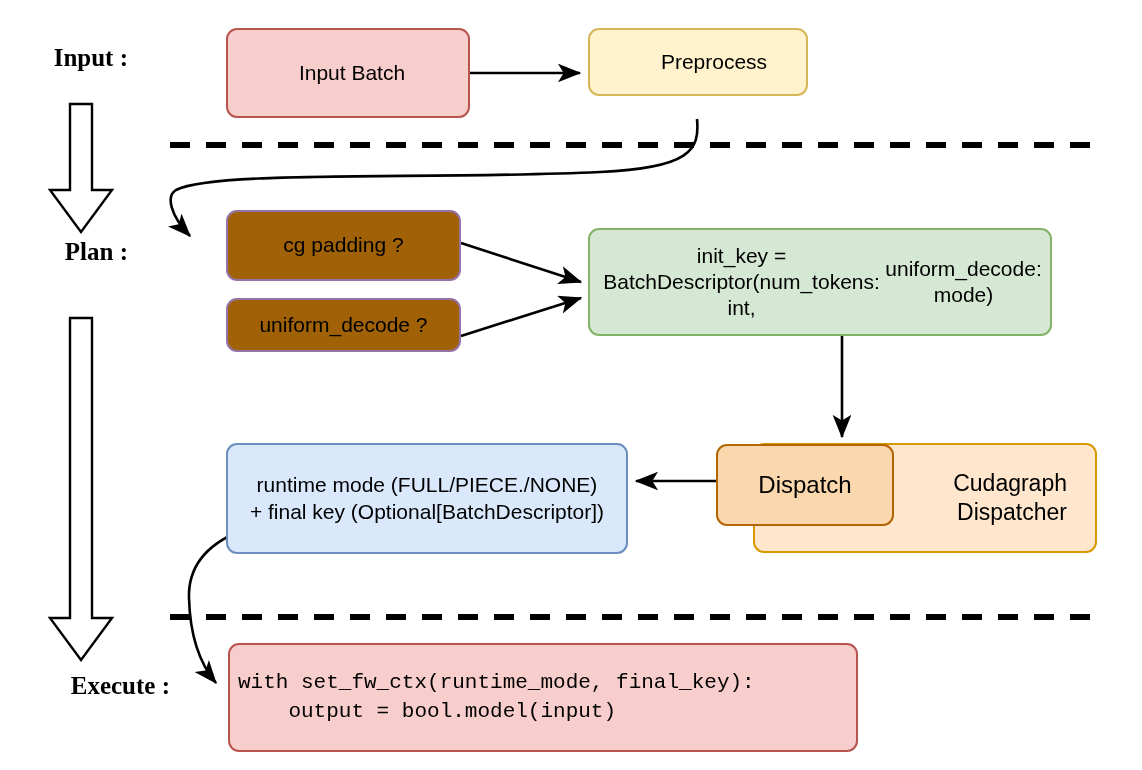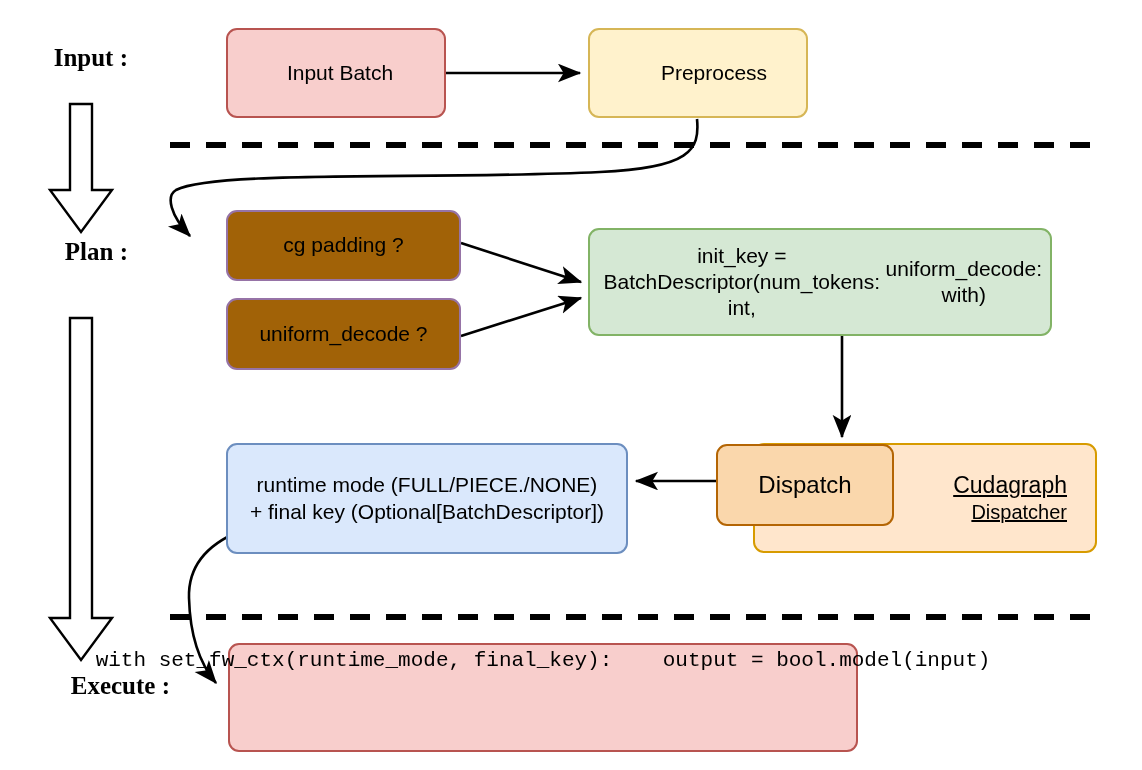"Input Batch" div.node { width: 220px -> 244px }
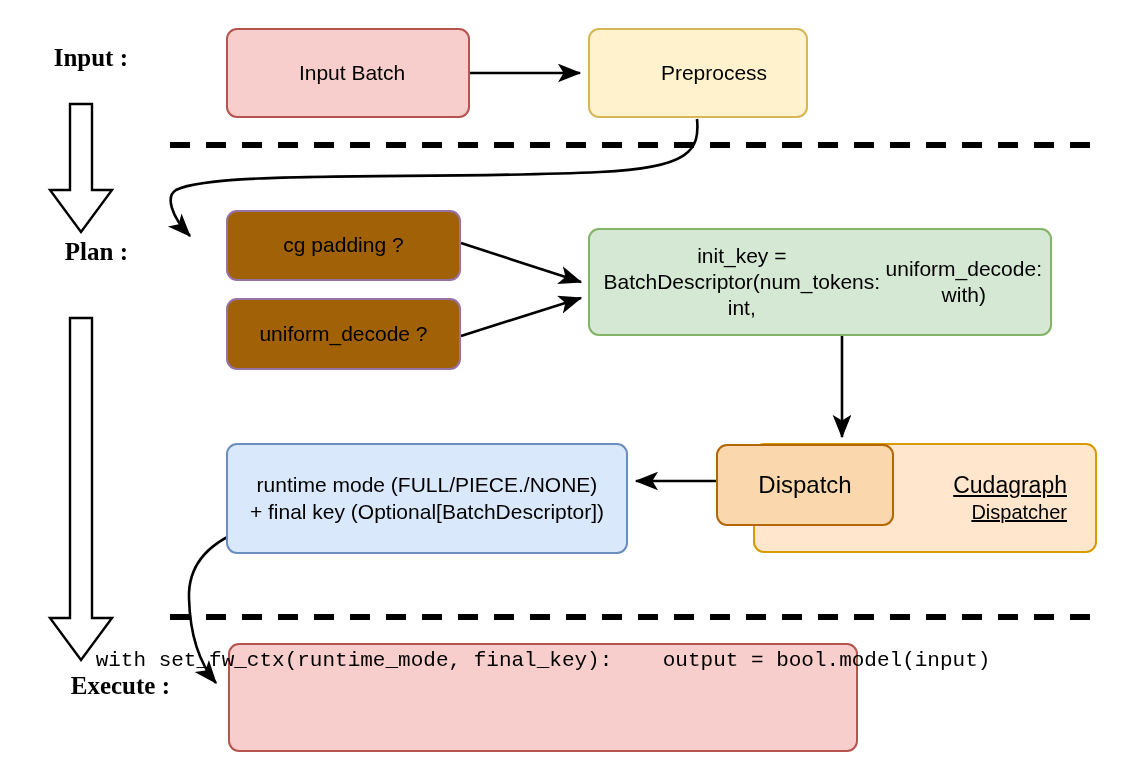"Preprocess" div.node { height: 90px -> 68px }
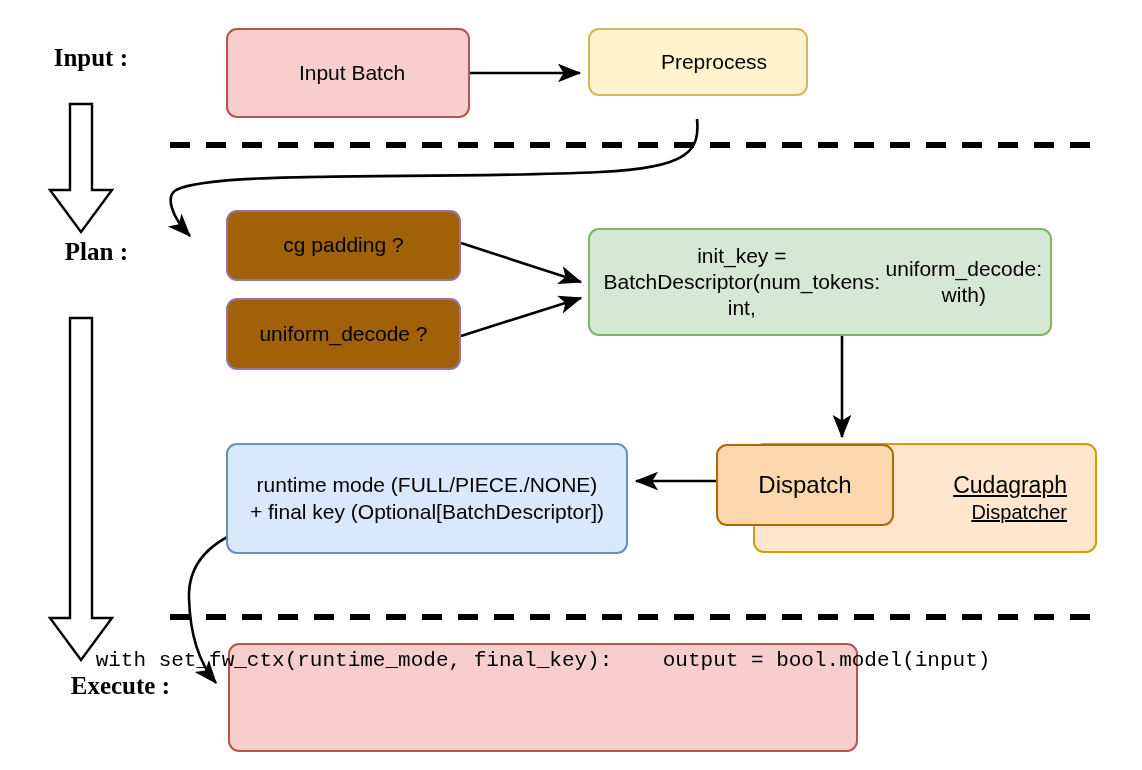"uniform_decode: with)" span { text: with -> mode }
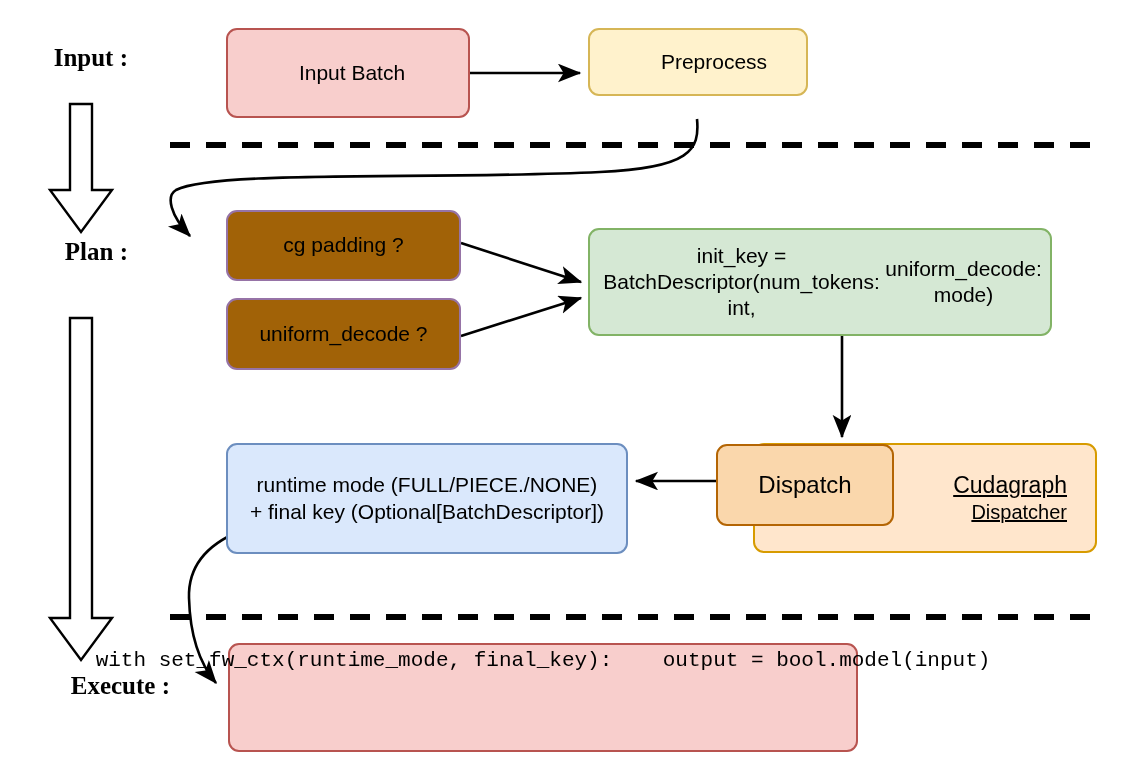"uniform_decode ?" div.node { height: 72px -> 54px }
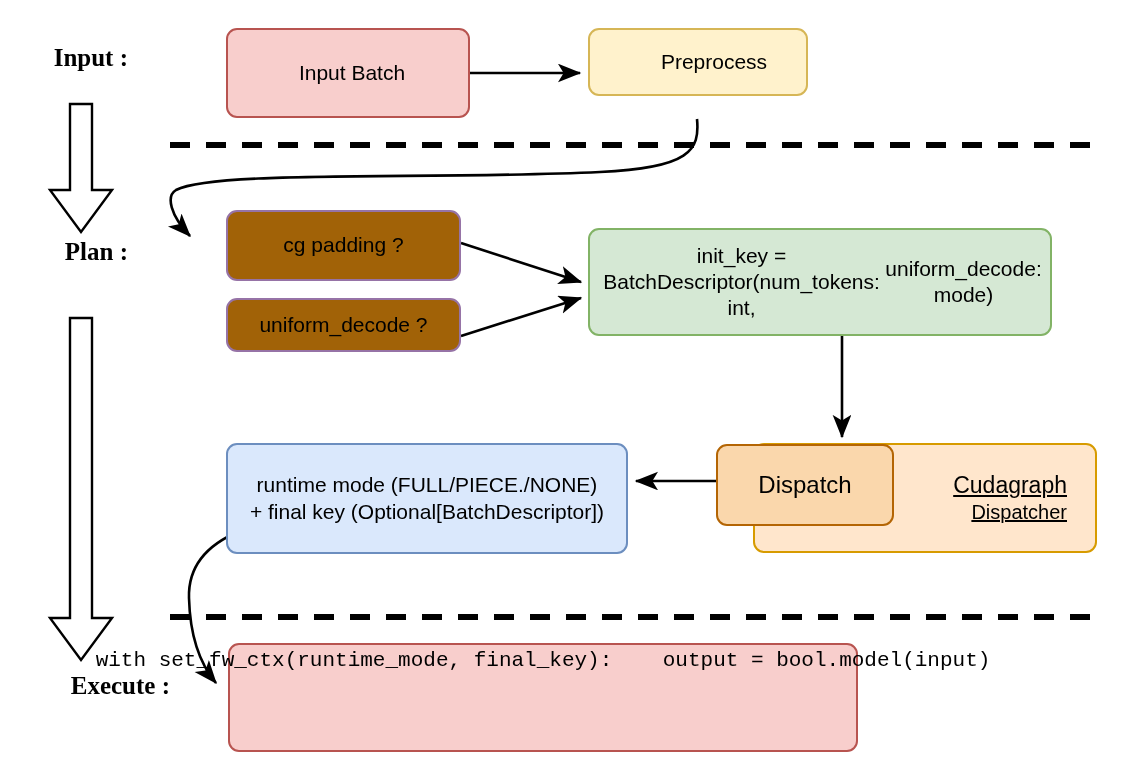"Cudagraph" div.node { text-decoration: underline -> none }
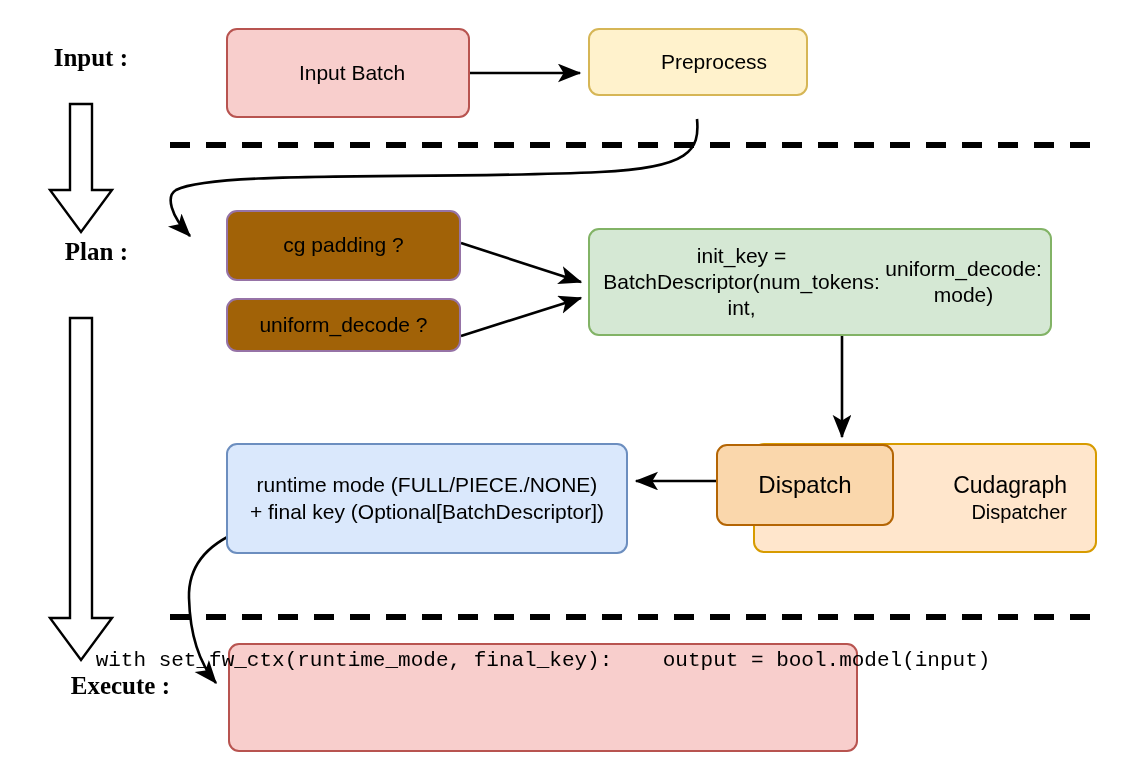"Dispatcher" span { font-size: 20px -> 23px }
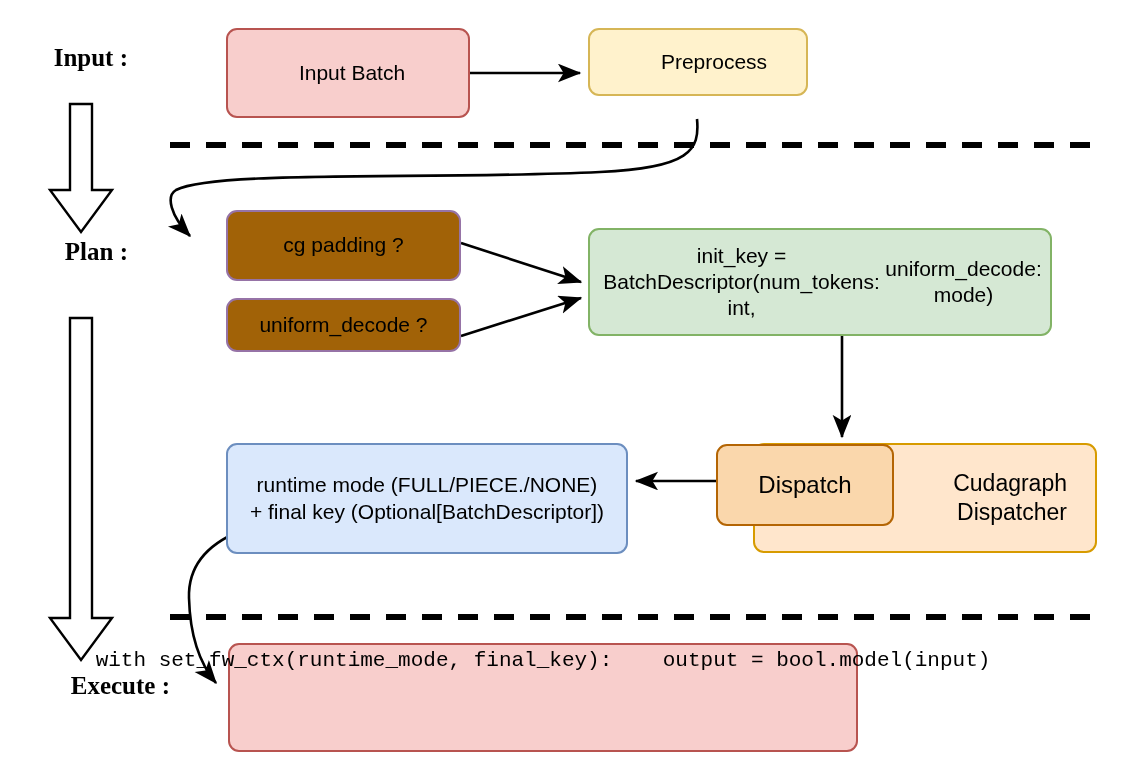"with set_fw_ctx(runtime_mode," div.node { flex-direction: row -> column }
